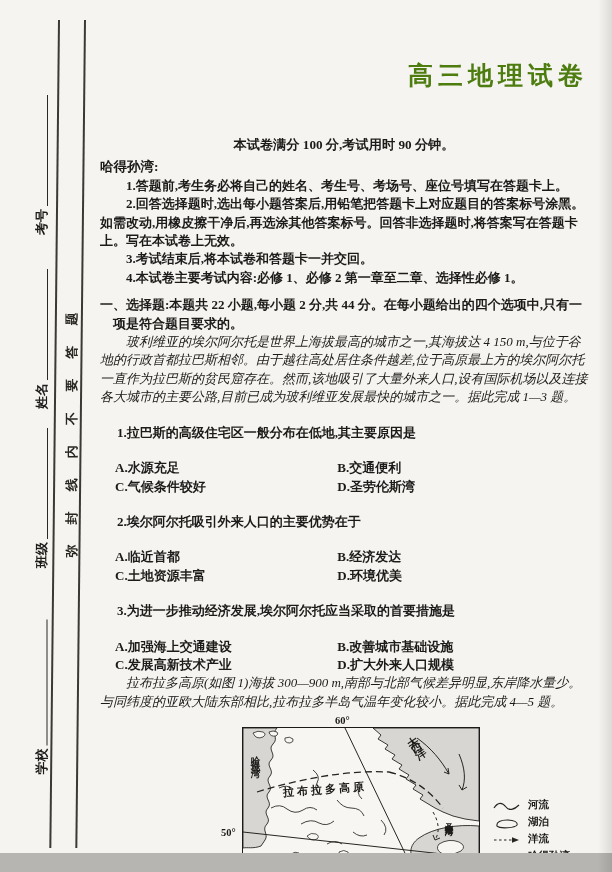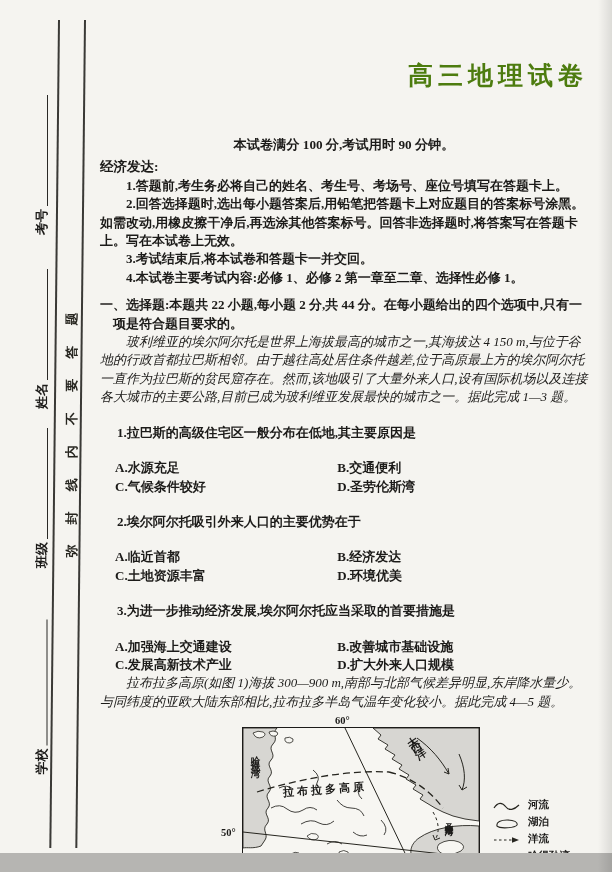"经济发达:" p.notice-heading { text: 经济发达 -> 哈得孙湾 }
